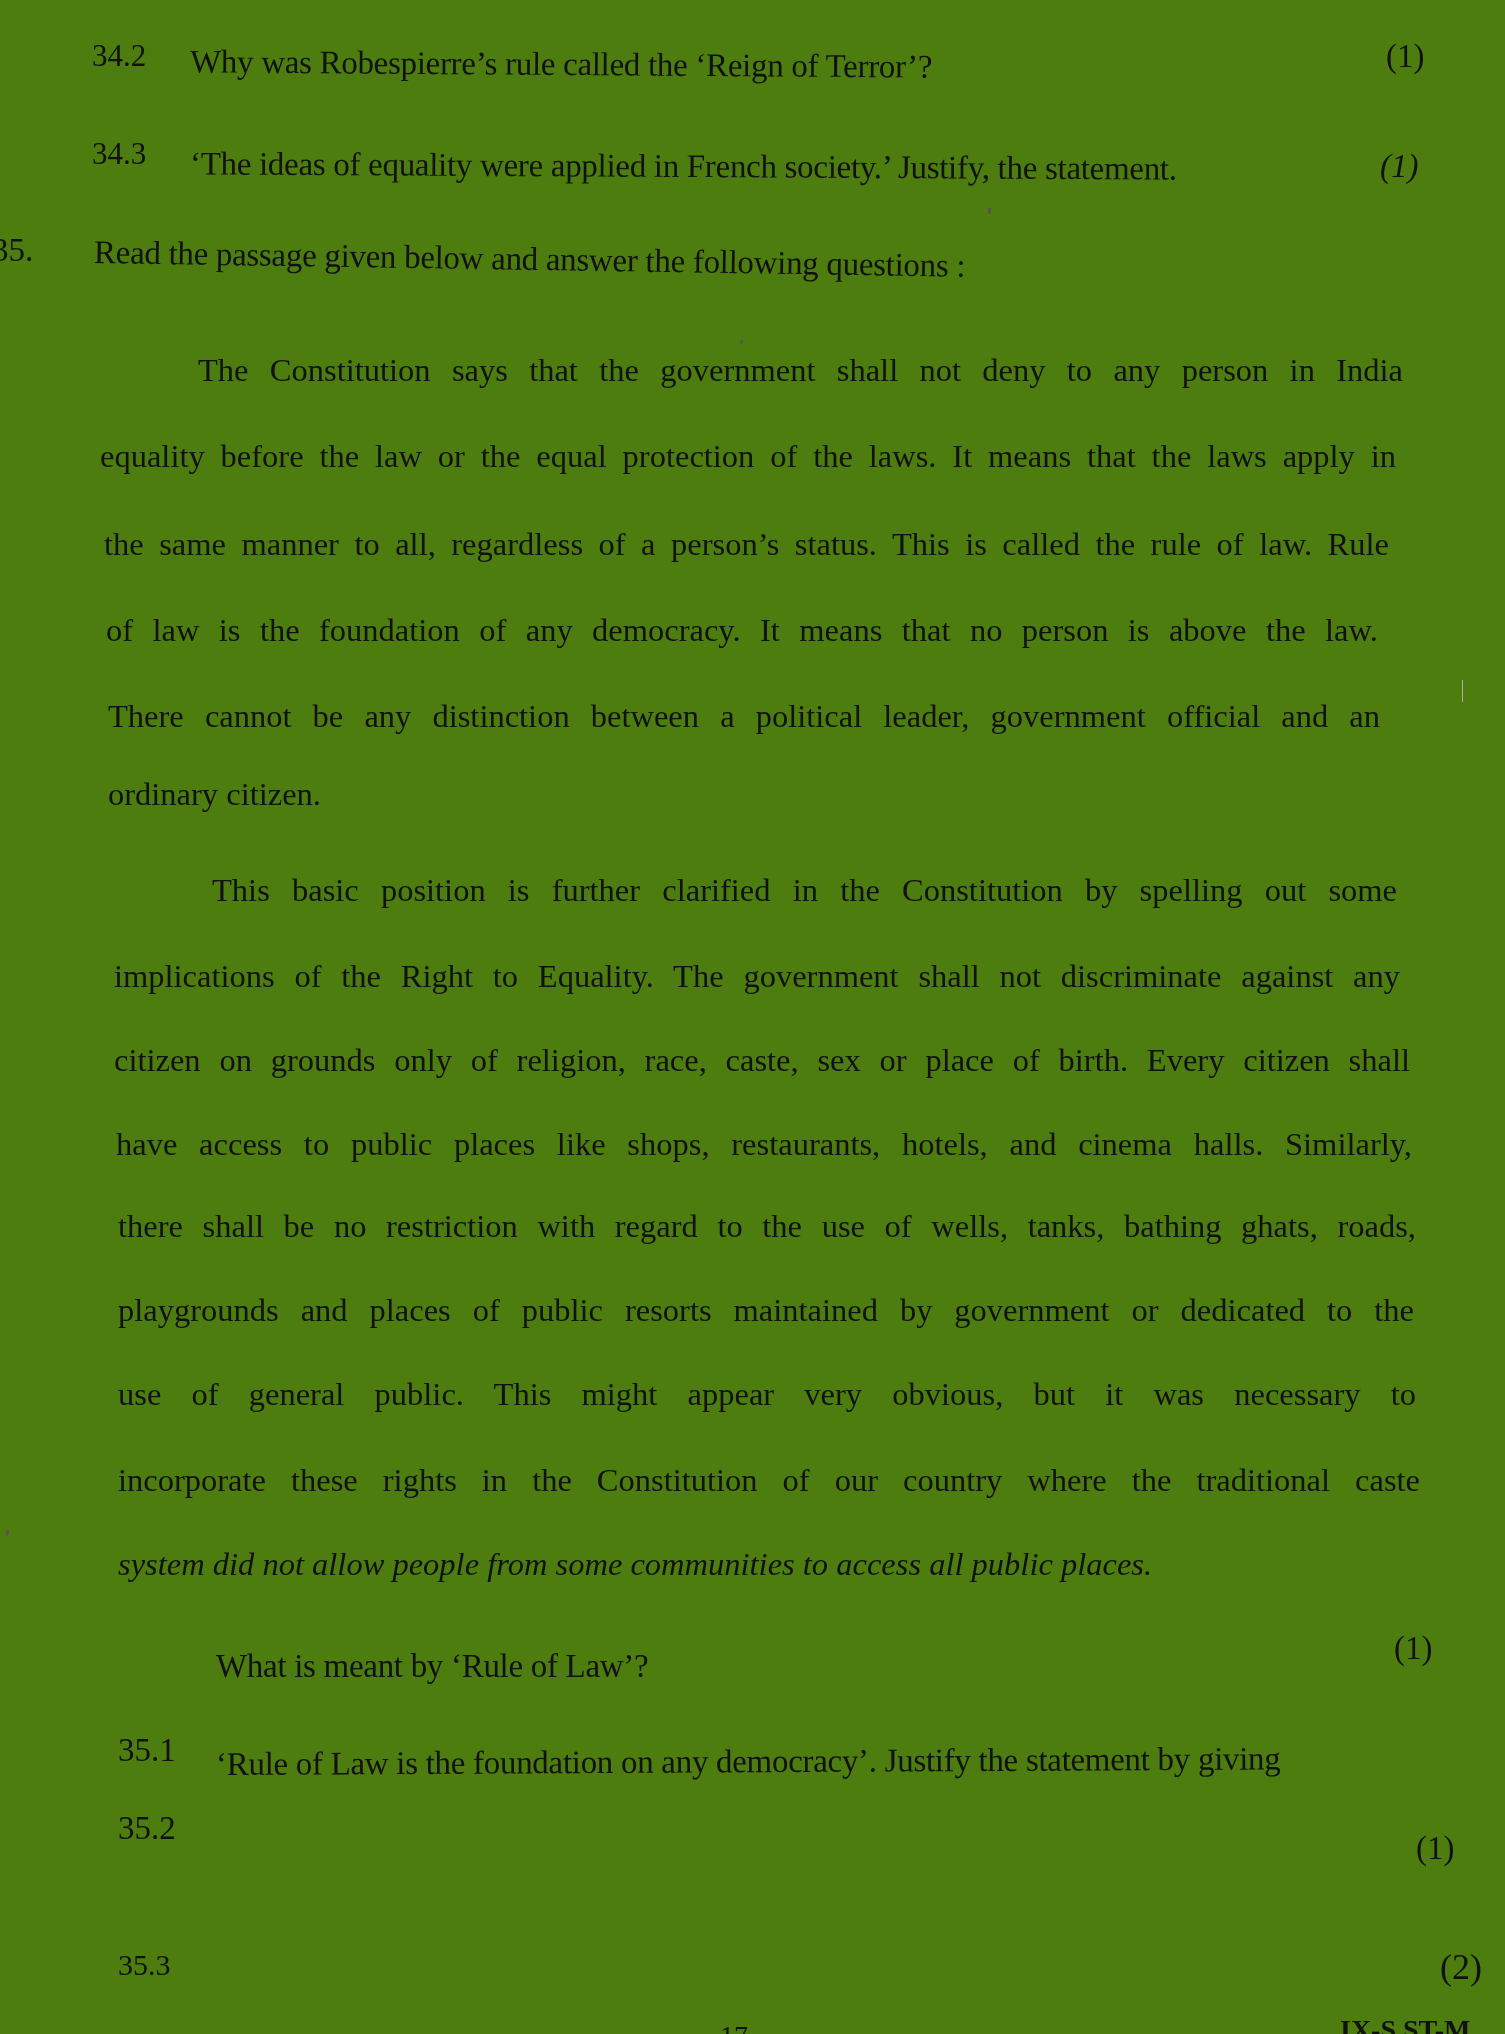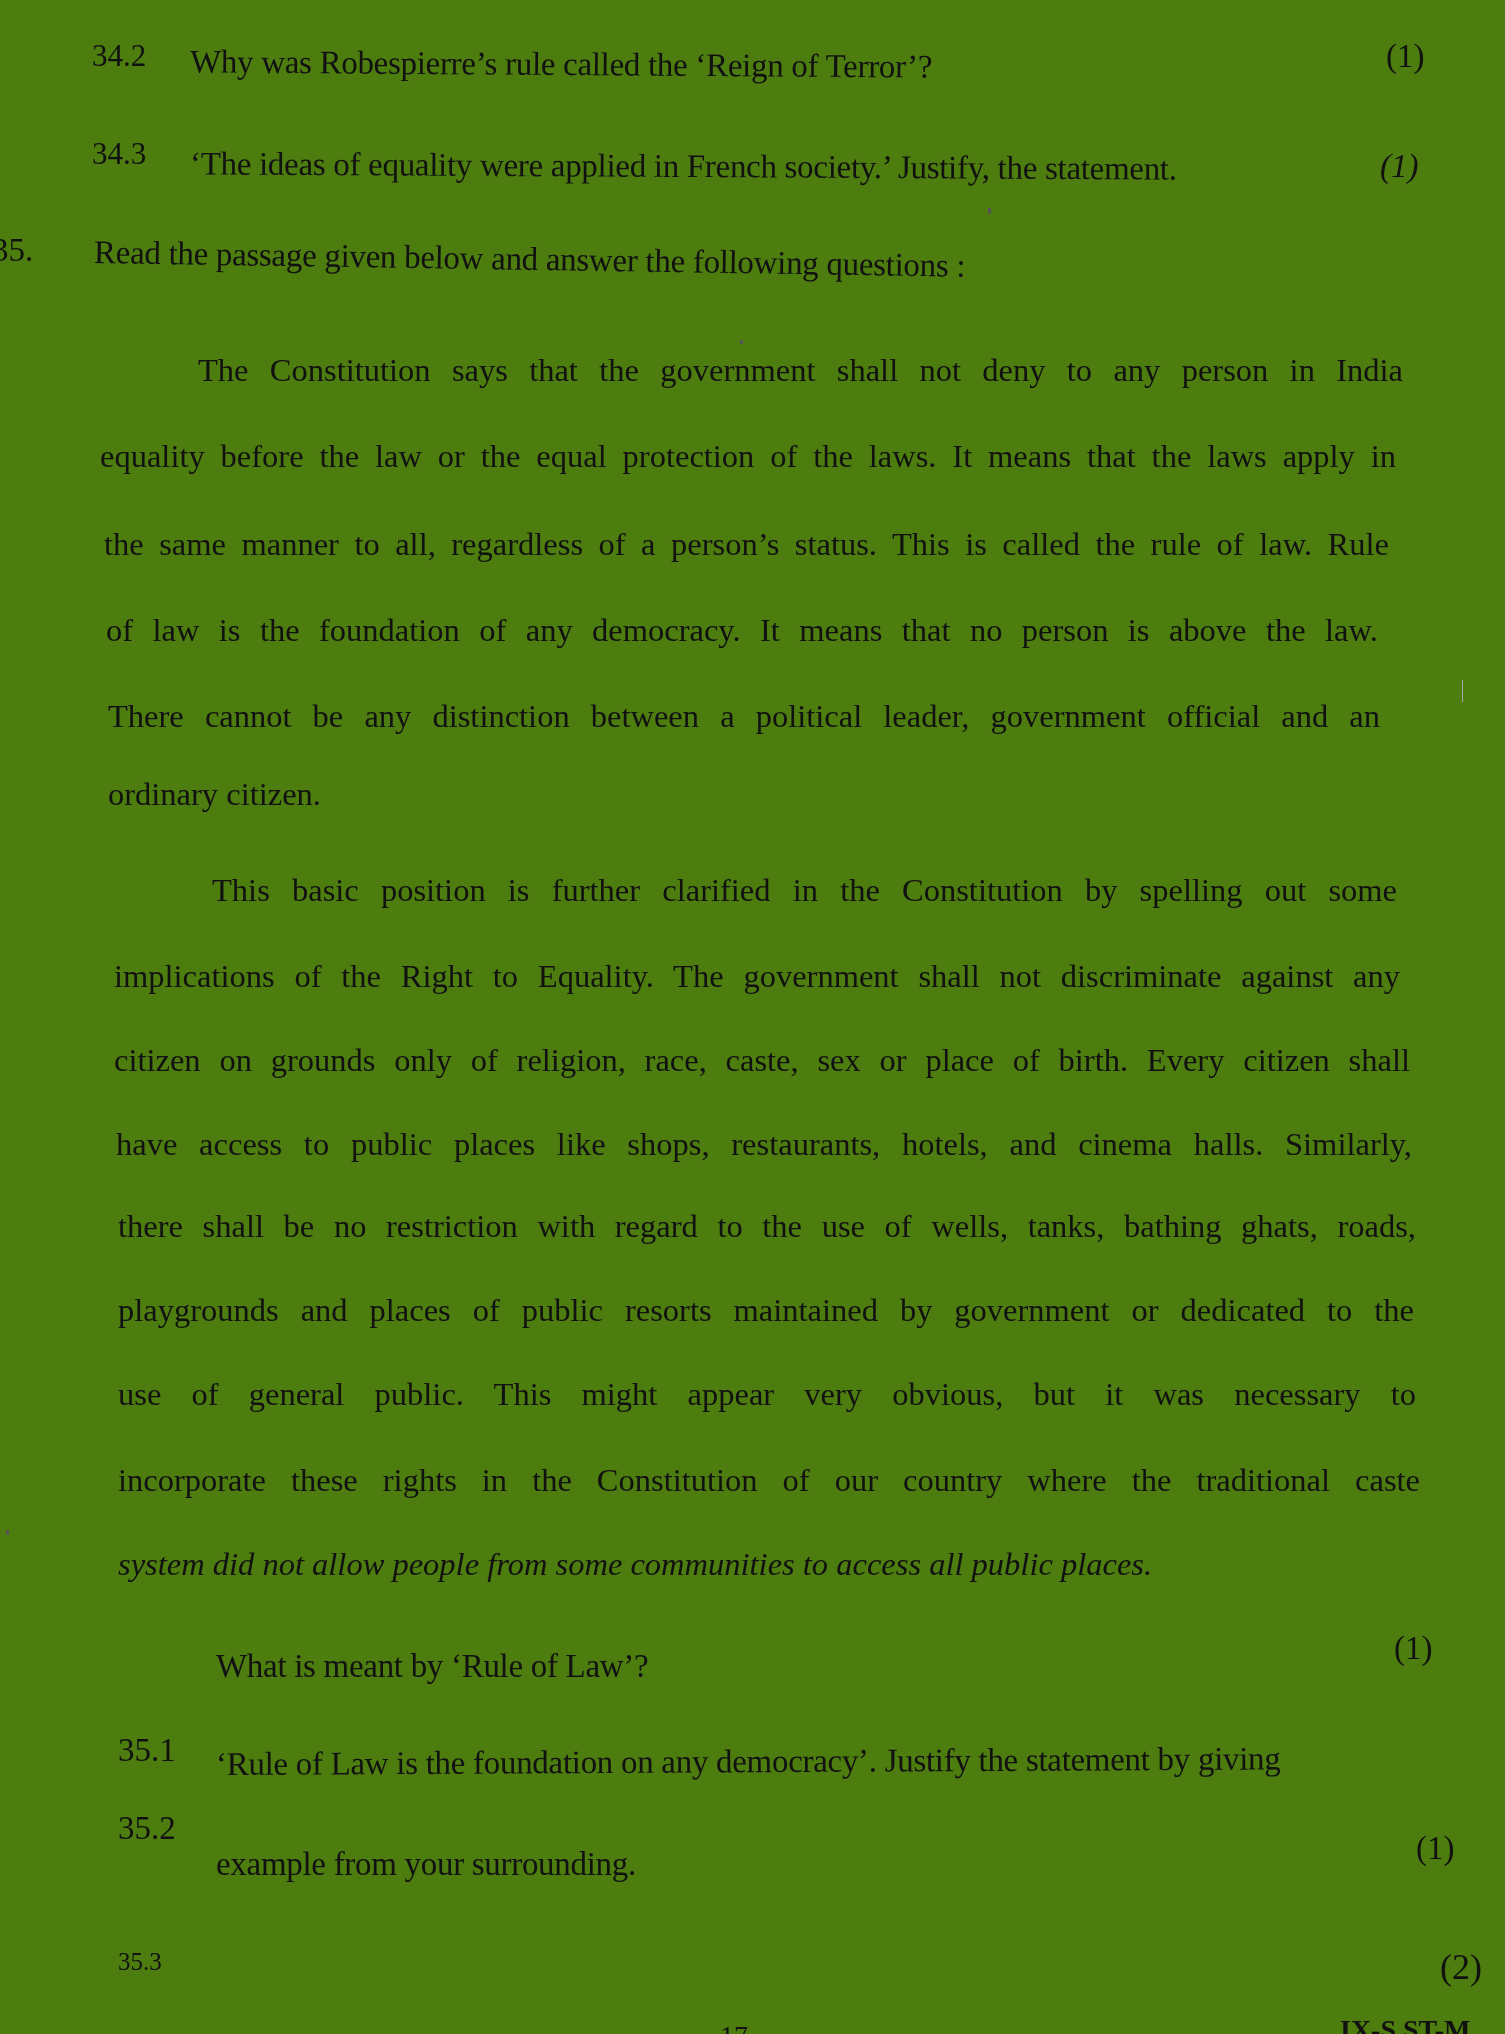"example from your surrounding." span.line { html: <span>example from your surrounding.</span> -> none }
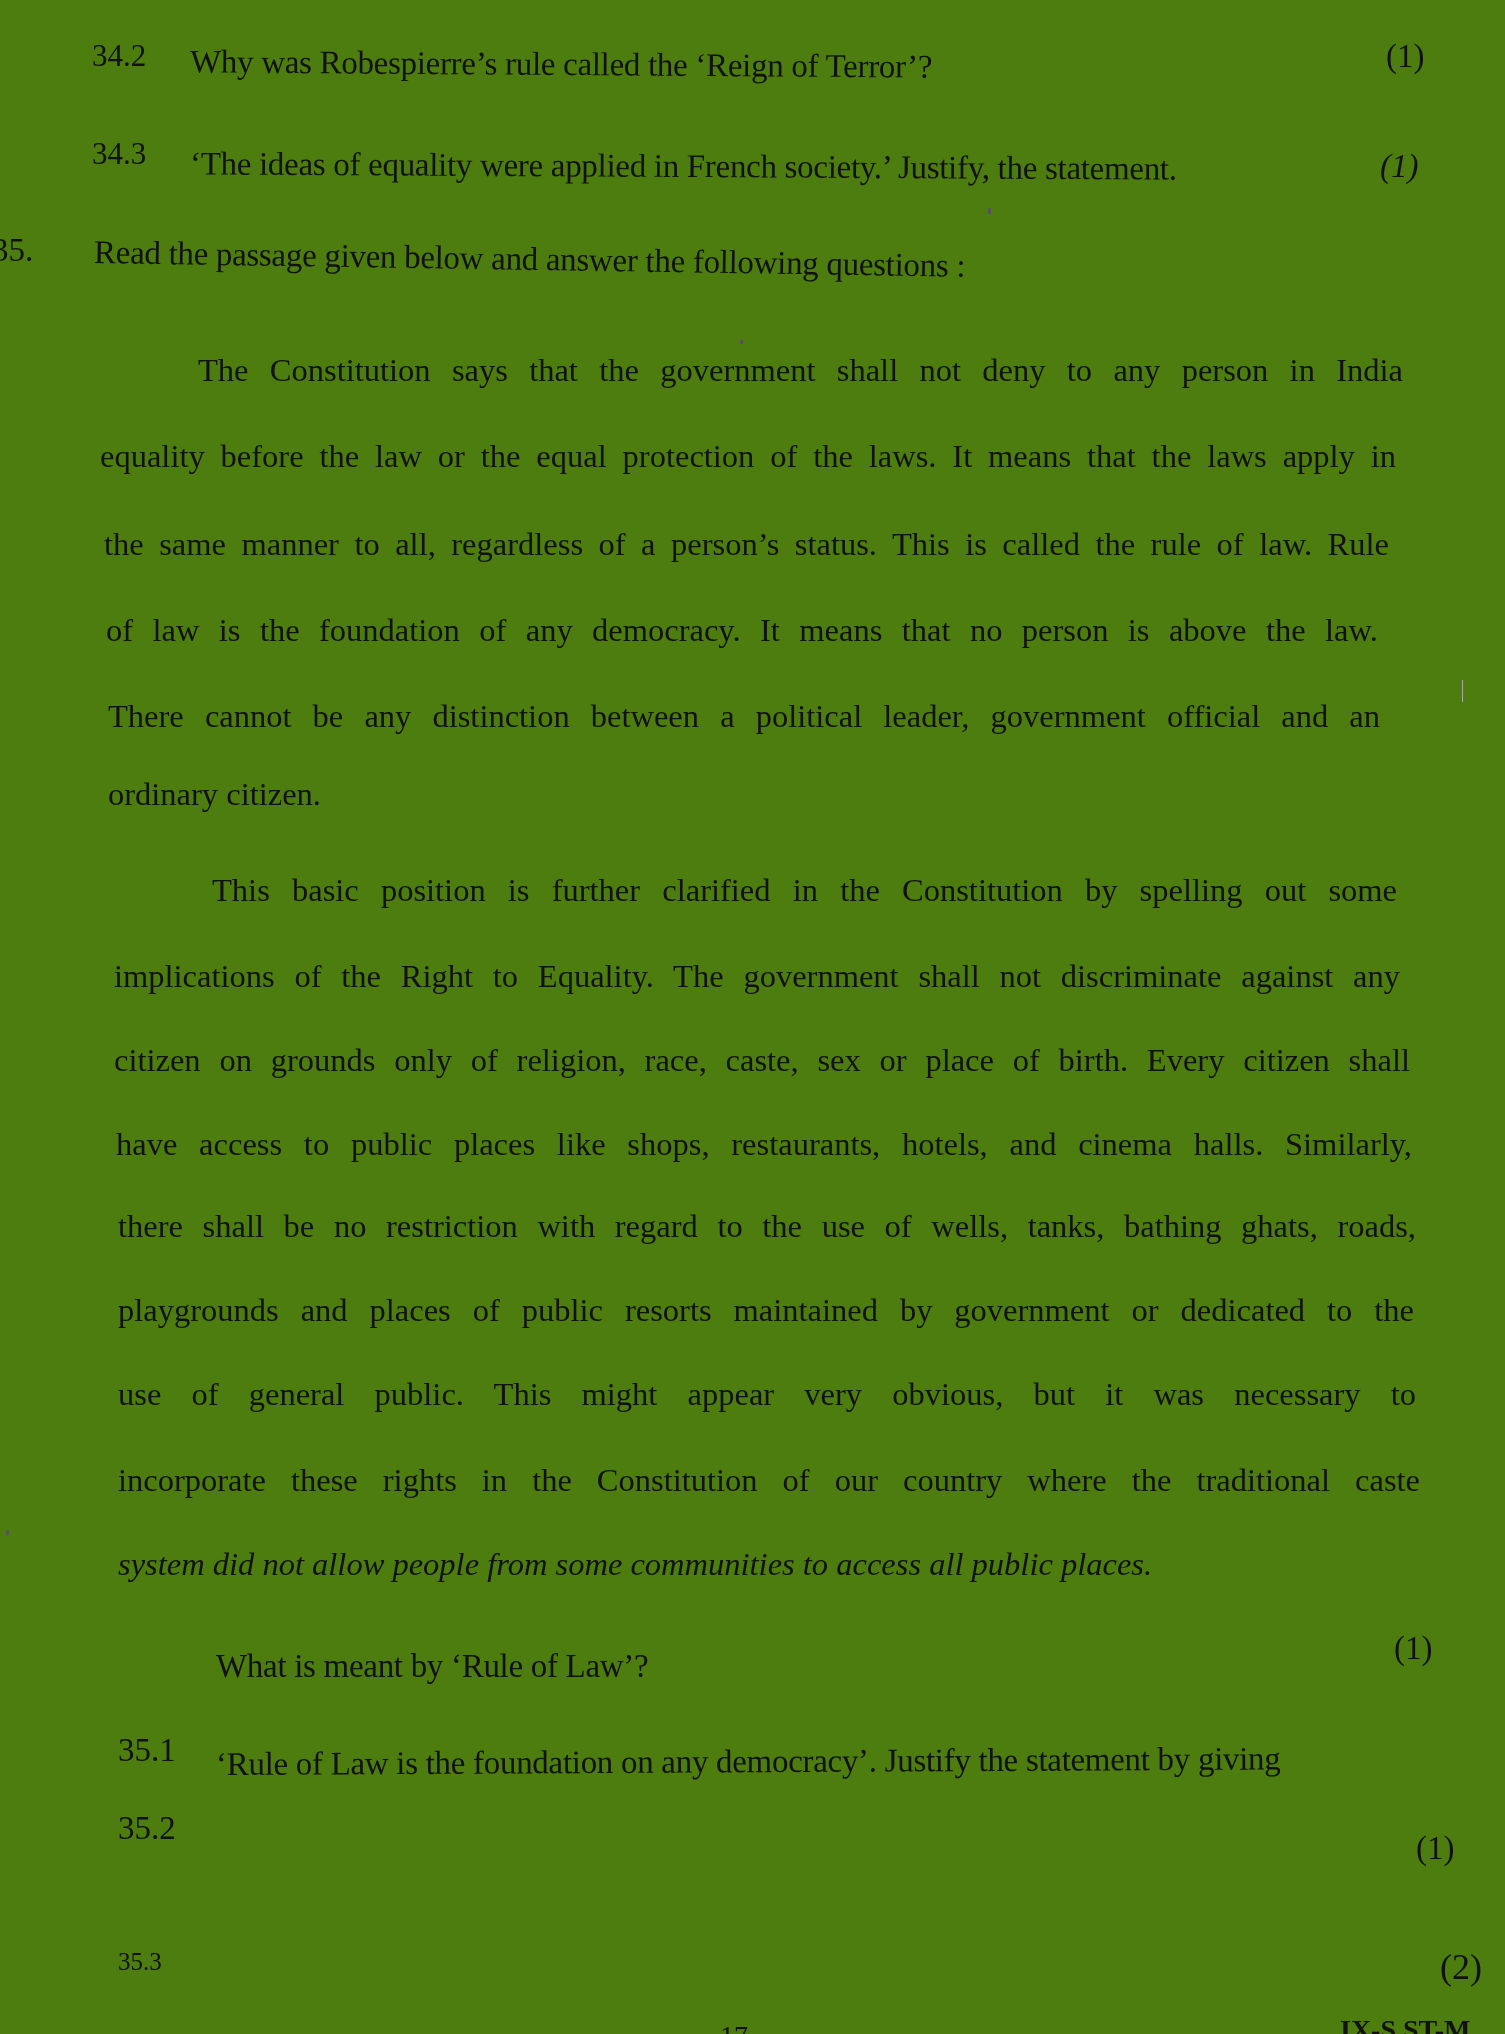"35.3" span.qnum { font-size: 25px -> 30px }
